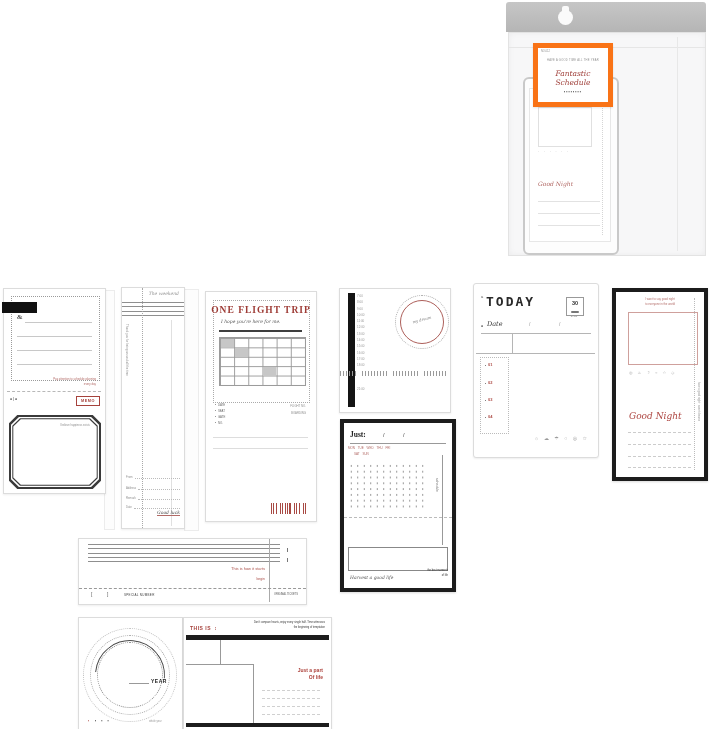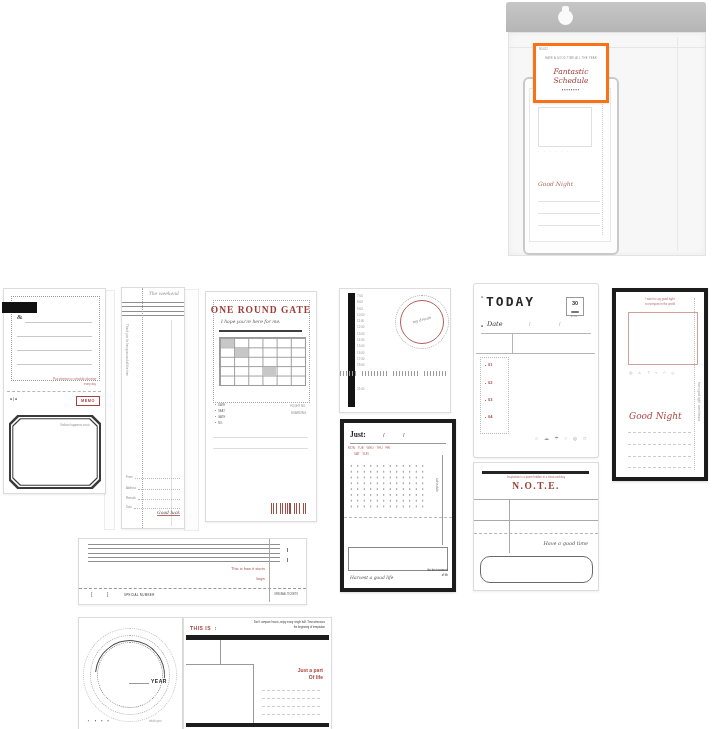"Fantastic Schedule" div.a { border: 3px solid #f97316 -> 5px solid #f97316 }
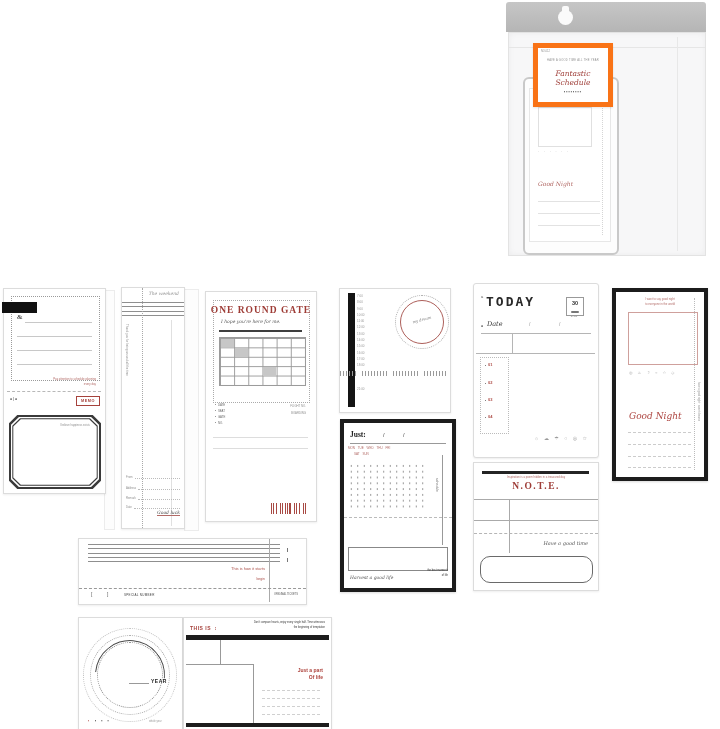"ONE ROUND GATE" div.a { text: ROUND GATE -> FLIGHT TRIP }
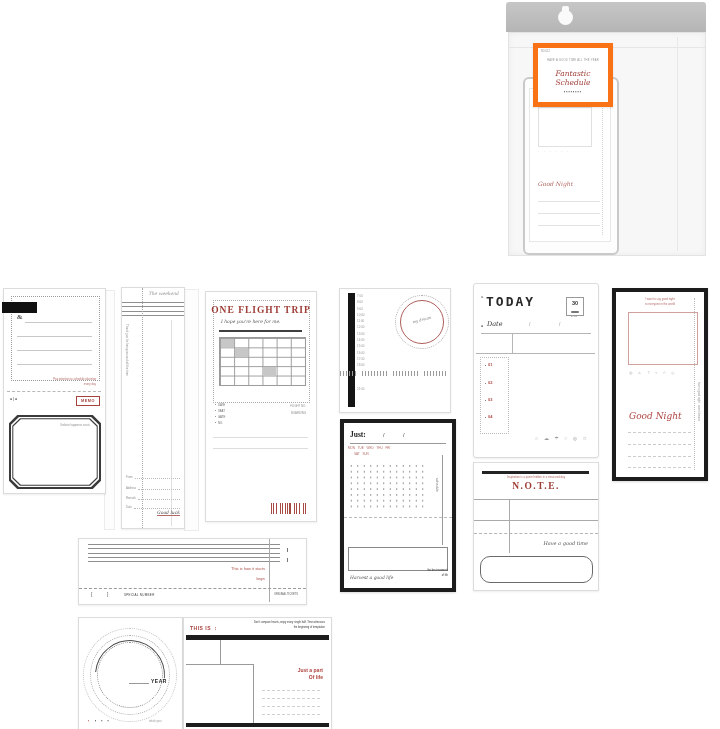"N.O.T.E." div.sheet { html: <div> <div></div> <div>Inspiration is a poem hidden in a treasured day</div> <div>N.O.T.E.</div> <div></div> <div></div> <div></div> <div></div> <div>Have a good time</div> <div></div> </div> -> none }
